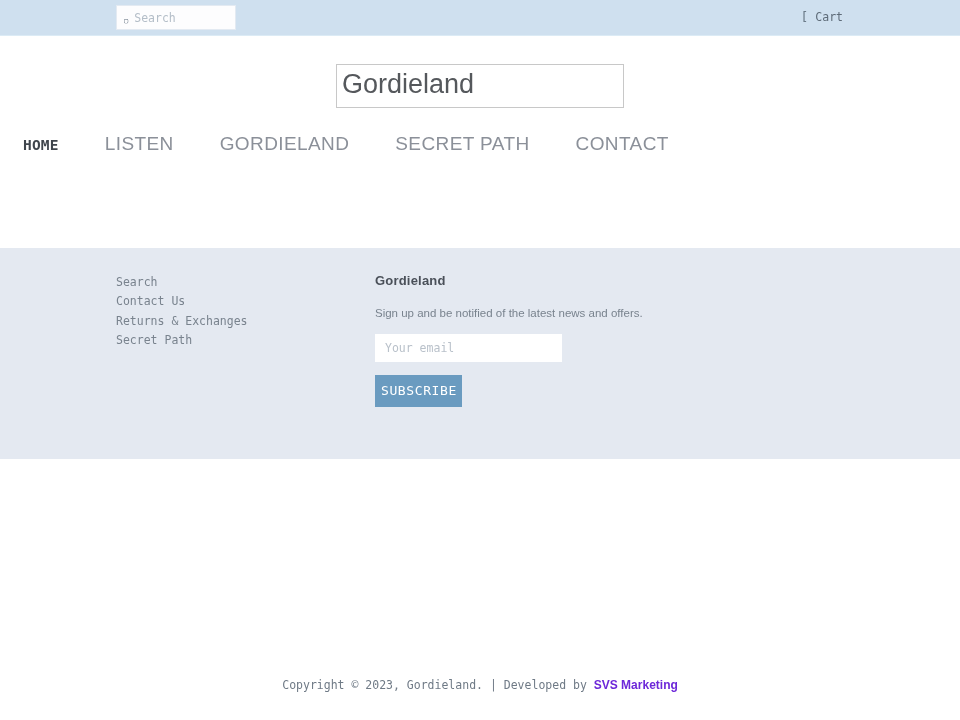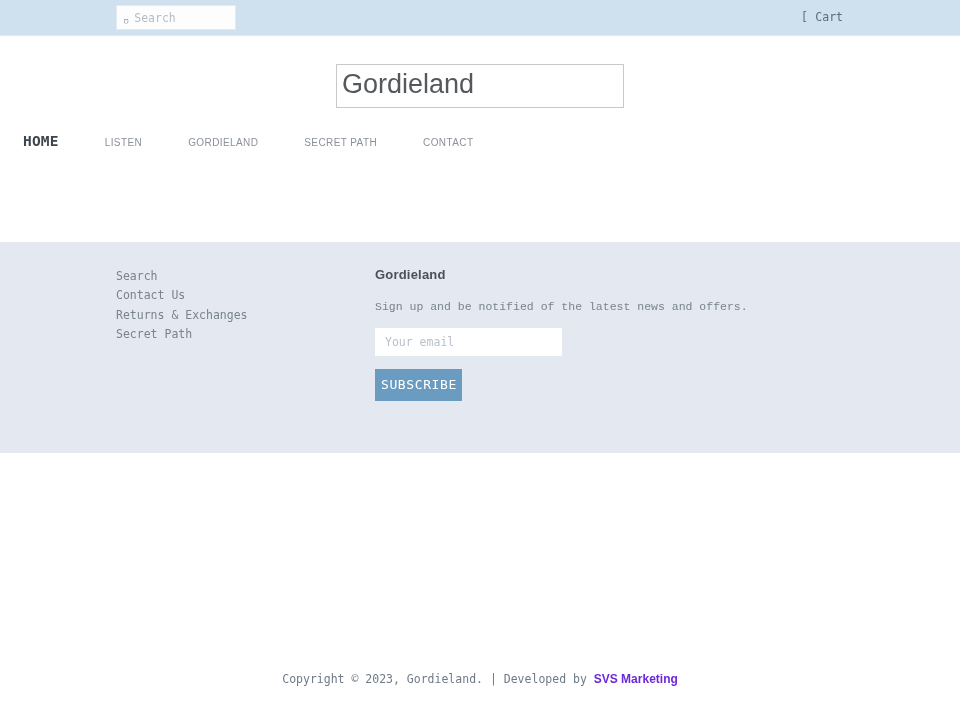"LISTEN" .nav-item { font-size: 10px -> 19px }
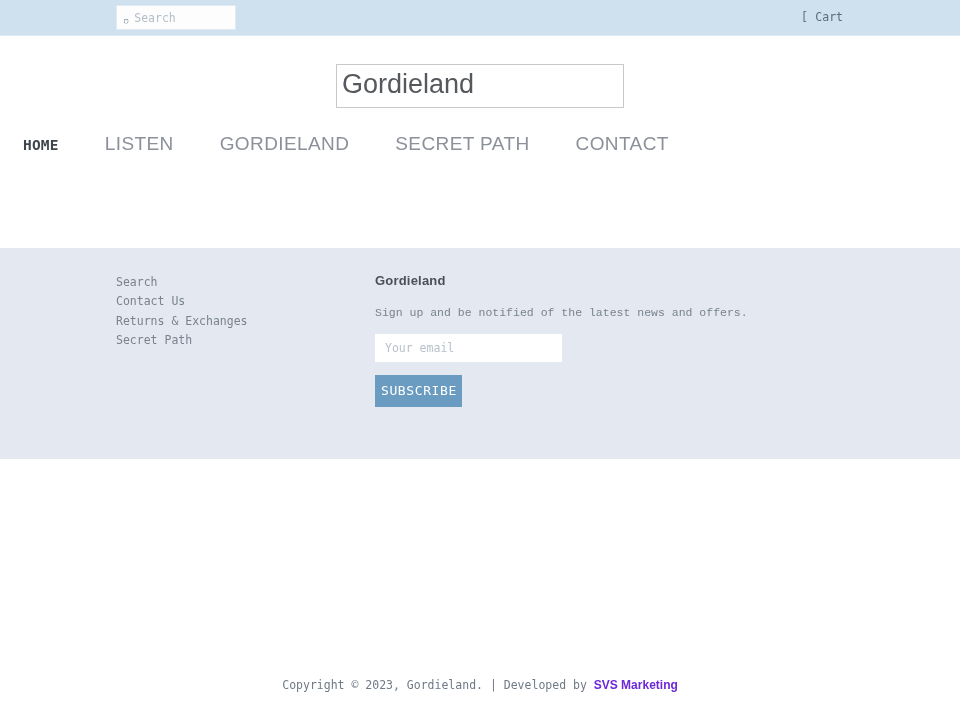"Sign up and be notified" .news-text { font-family: Liberation Mono, monospace -> Liberation Sans, sans-serif }
